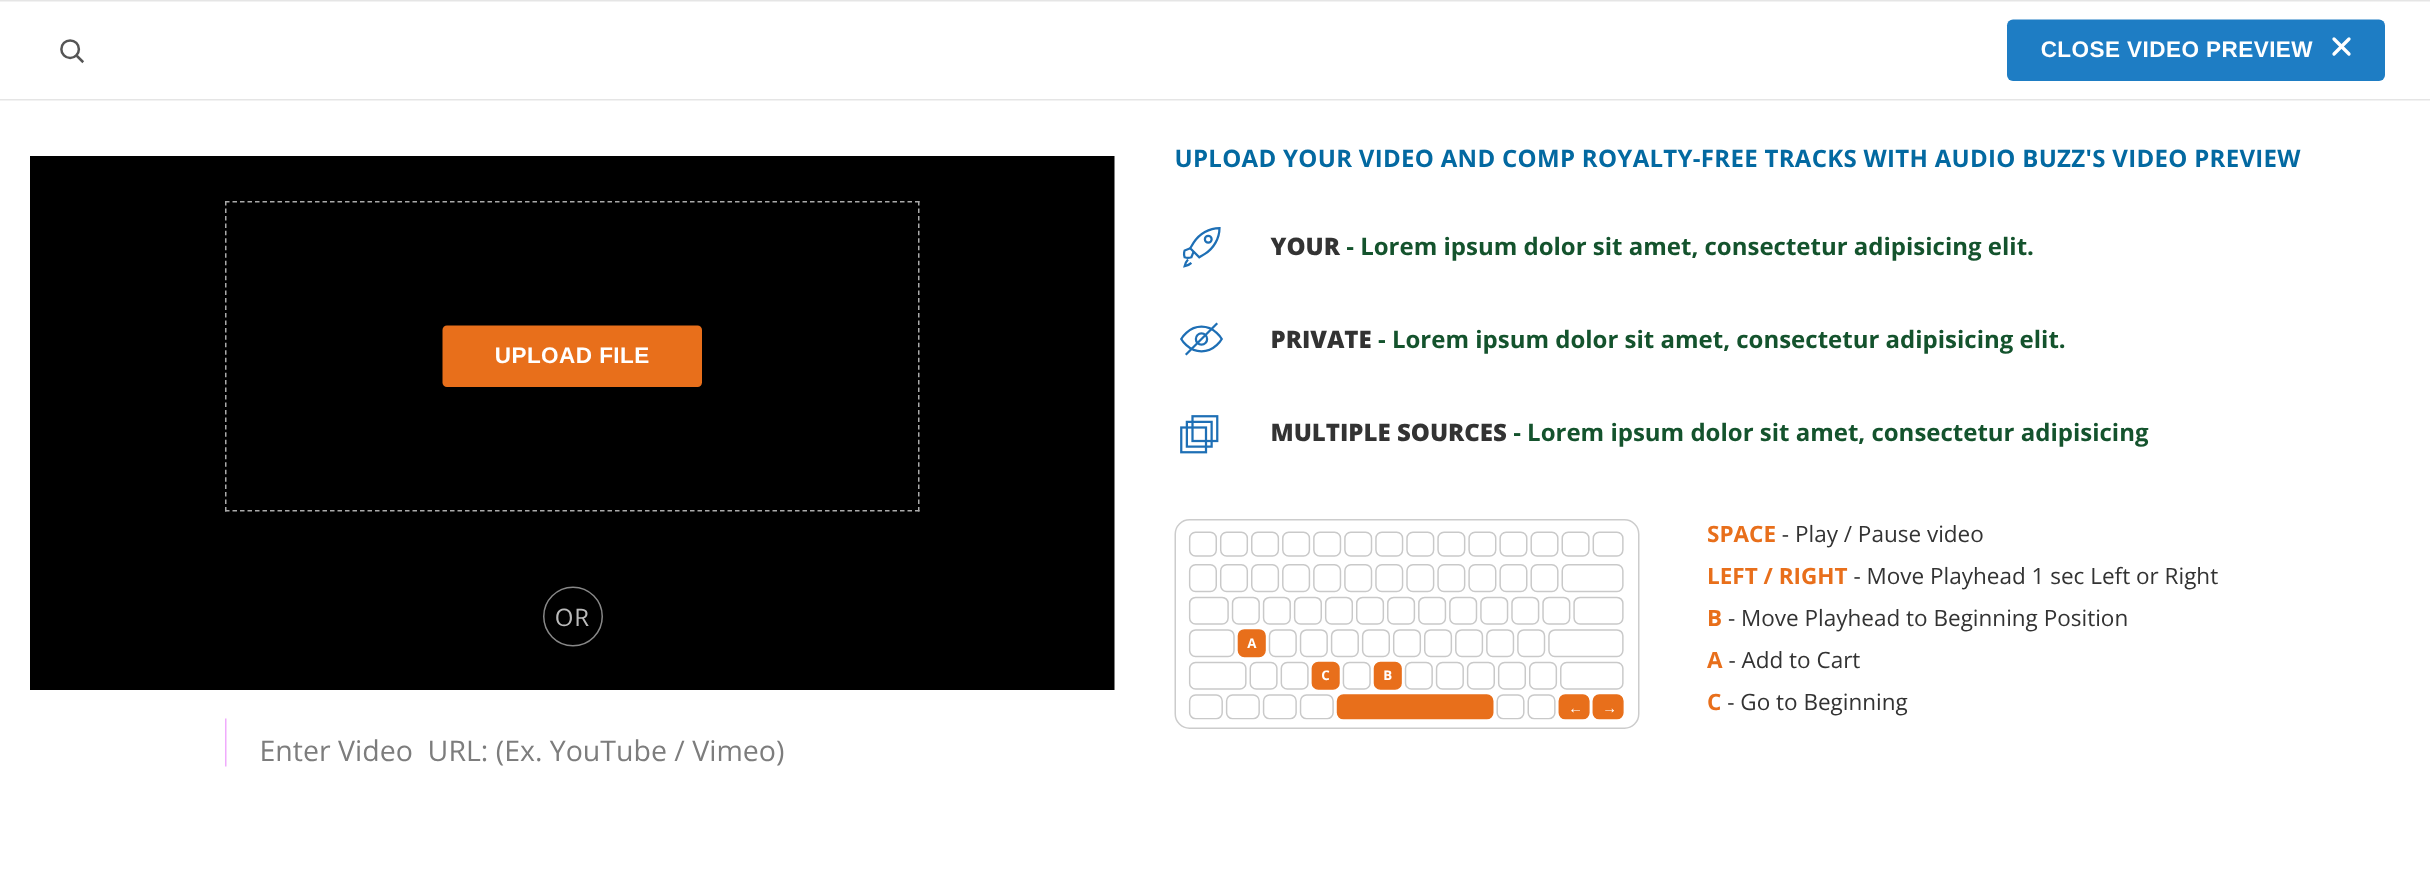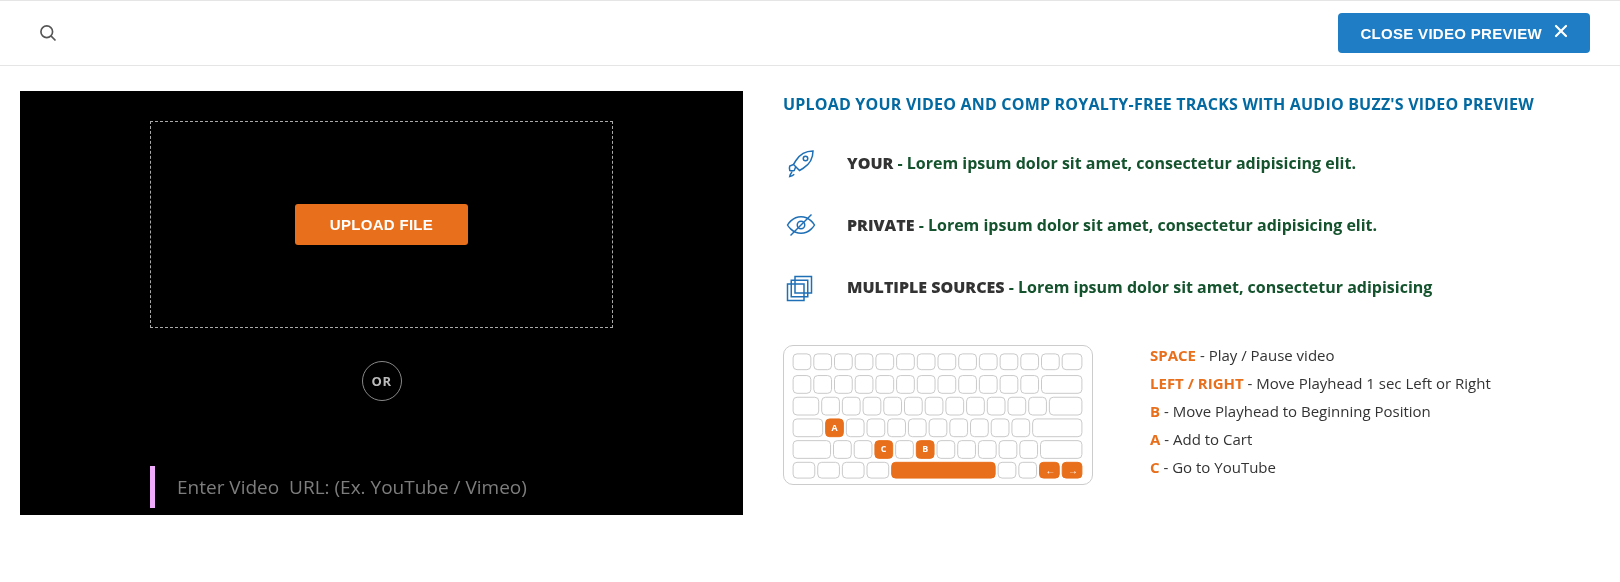"UPLOAD FILE" .video-panel { height: 424px -> 356px; margin-top: none -> 12px }
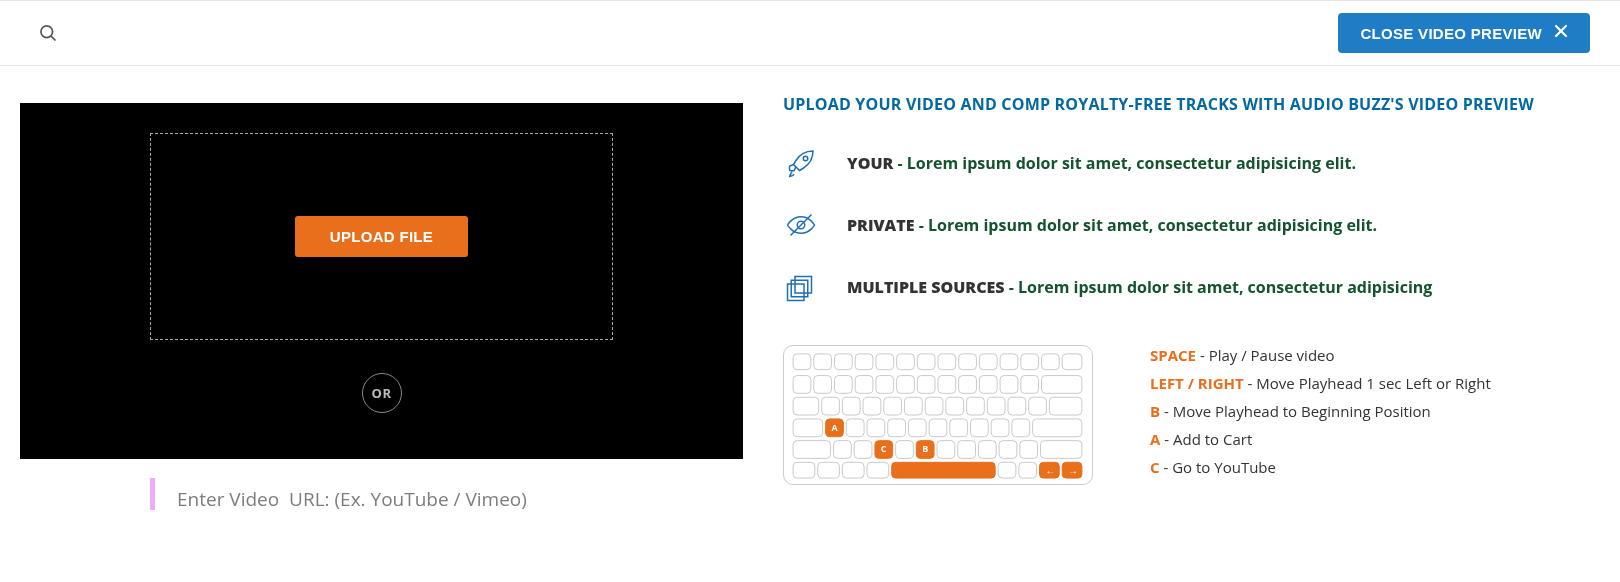"SPACE - Play / Pause" .shortcut-line { margin-left: 12px -> none }
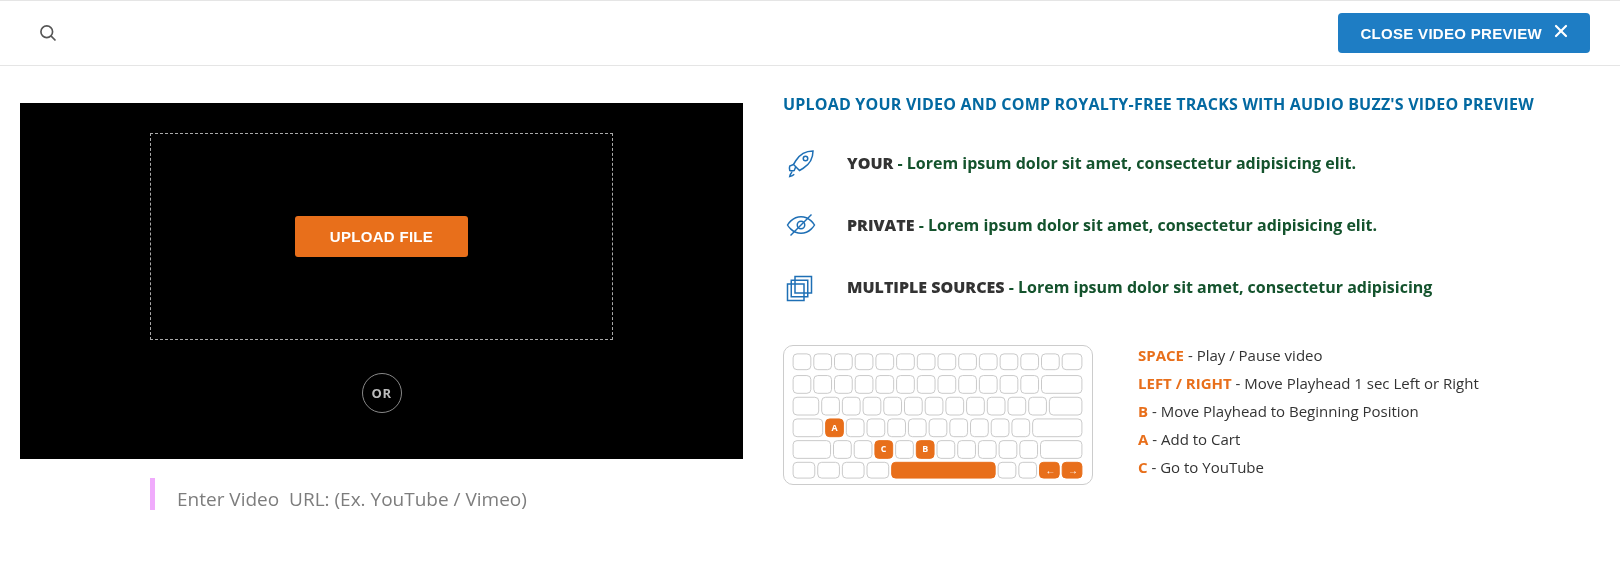"OR" .or-sep { font-size: 13px -> 16px; font-weight: bold -> none; top: 270px -> 287px }
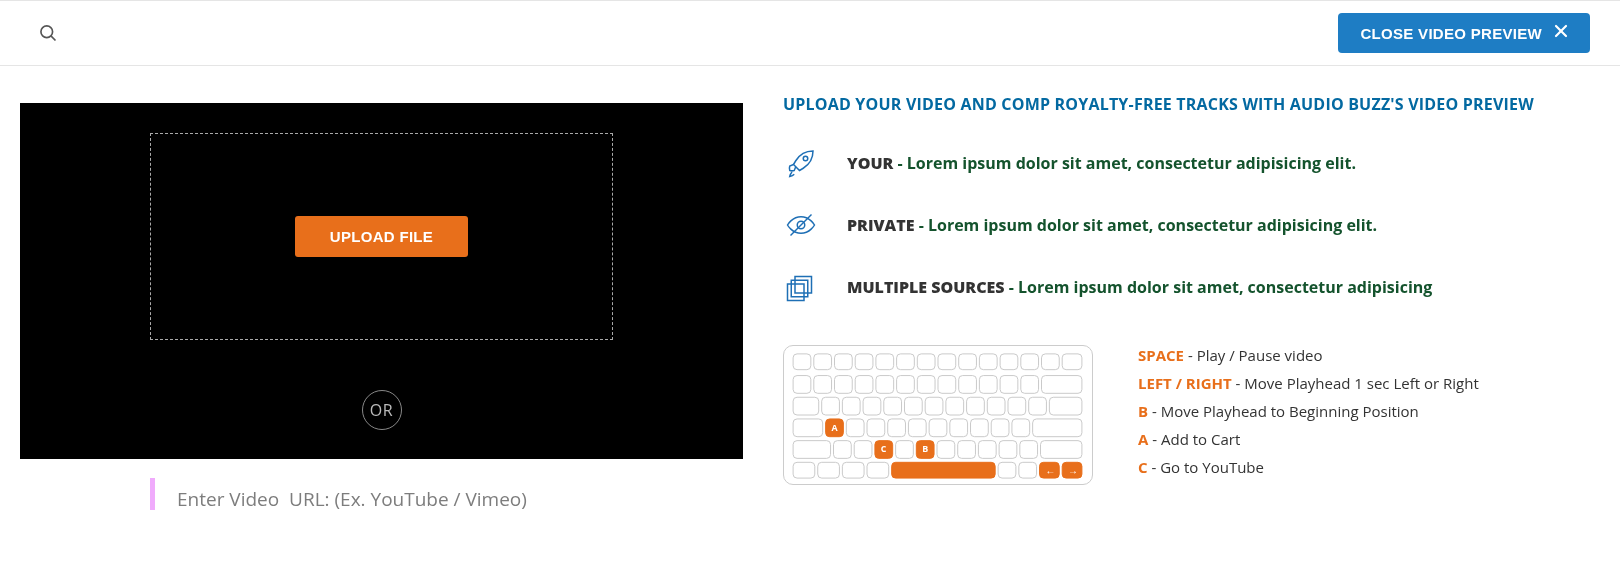"Go to YouTube" span.sc-desc { text: YouTube -> Beginning }
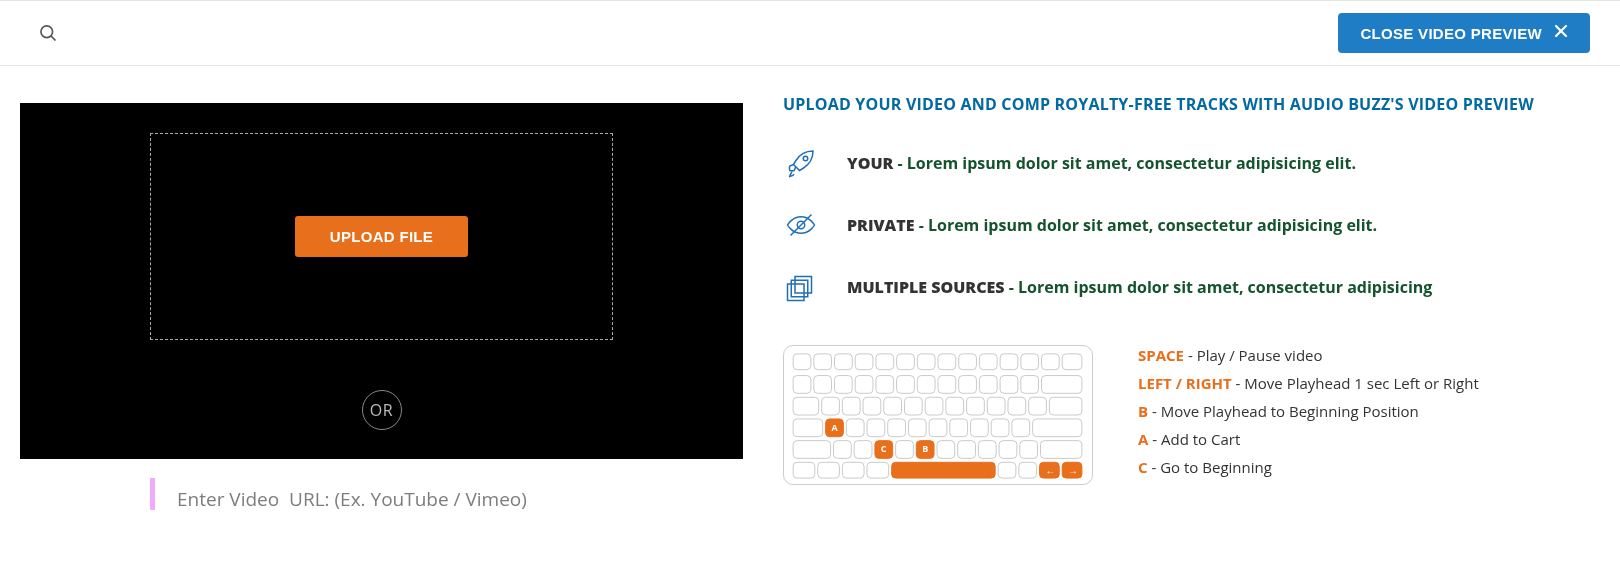"Enter Video URL: (Ex. YouTube" .url-wrap { border-left: 5px solid #f0abfc -> 1px solid #f0abfc }
